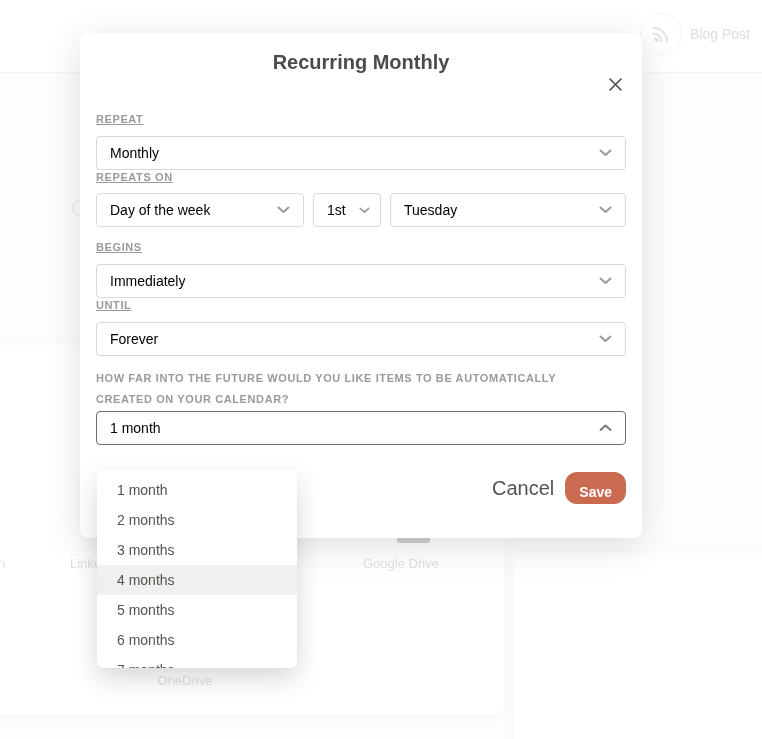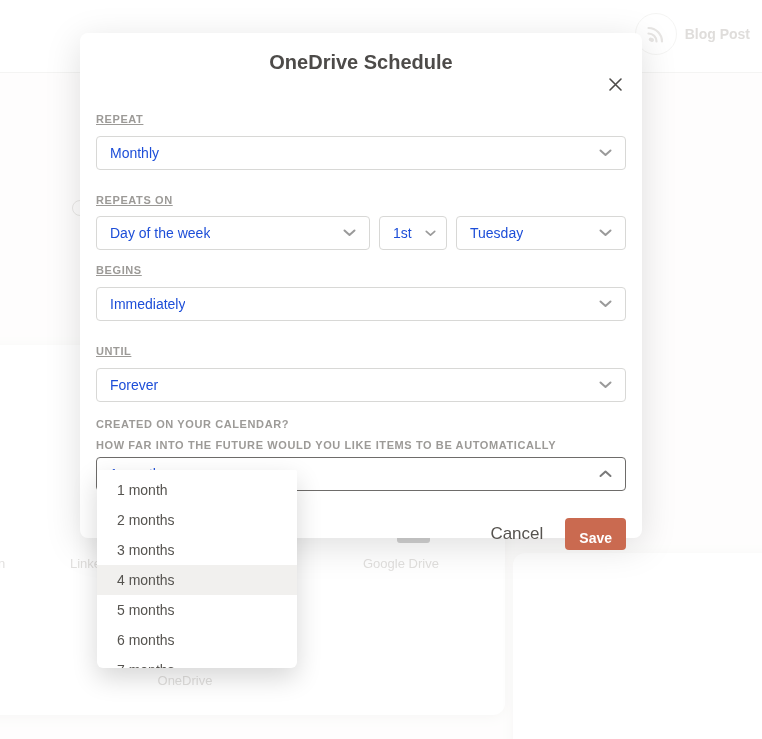"Blog Post" .blogpost { font-weight: bold -> none }
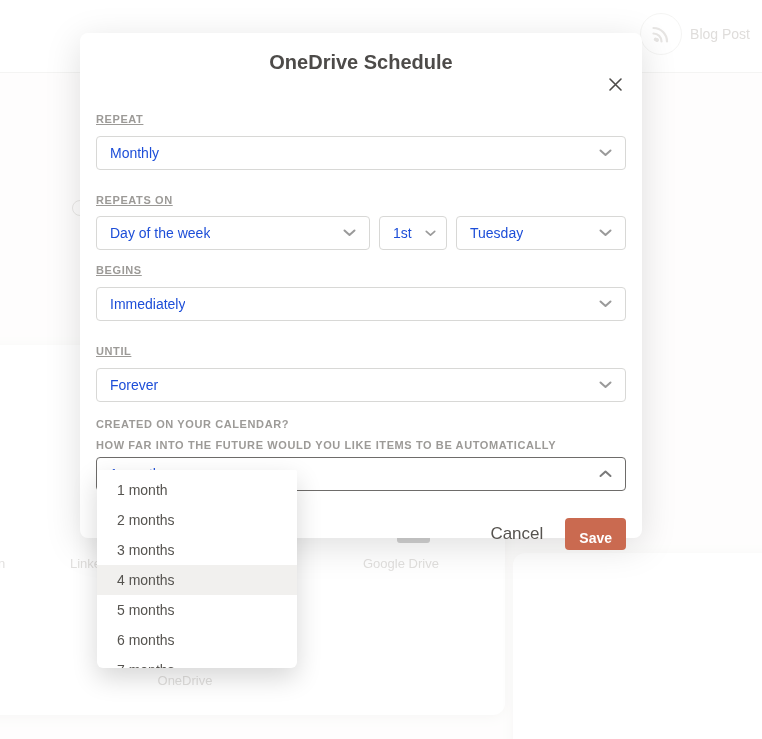"OneDrive Schedule" div.modal-title { text: OneDrive Schedule -> Recurring Monthly }
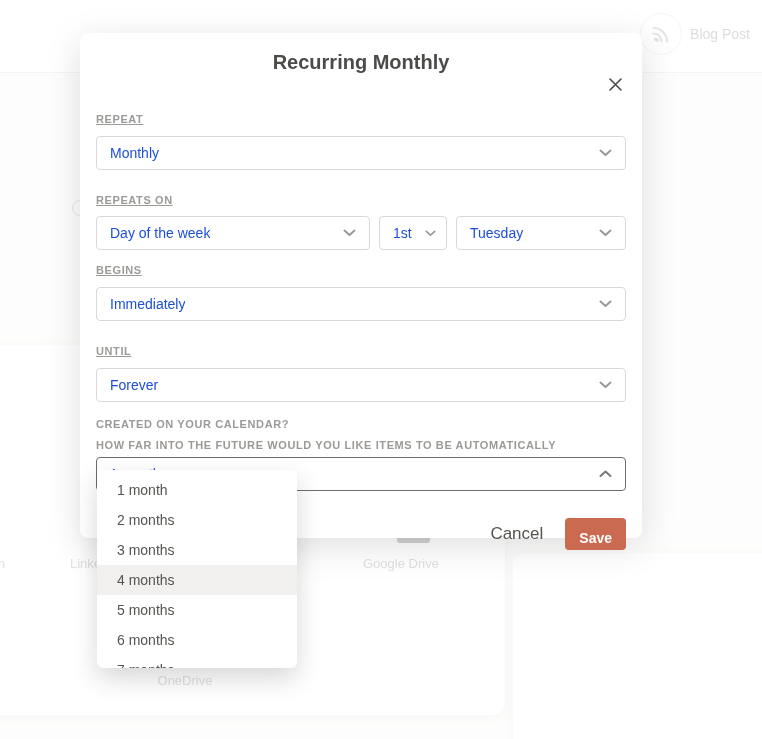"Monthly" .select { color: #1d4ed8 -> #000000 }
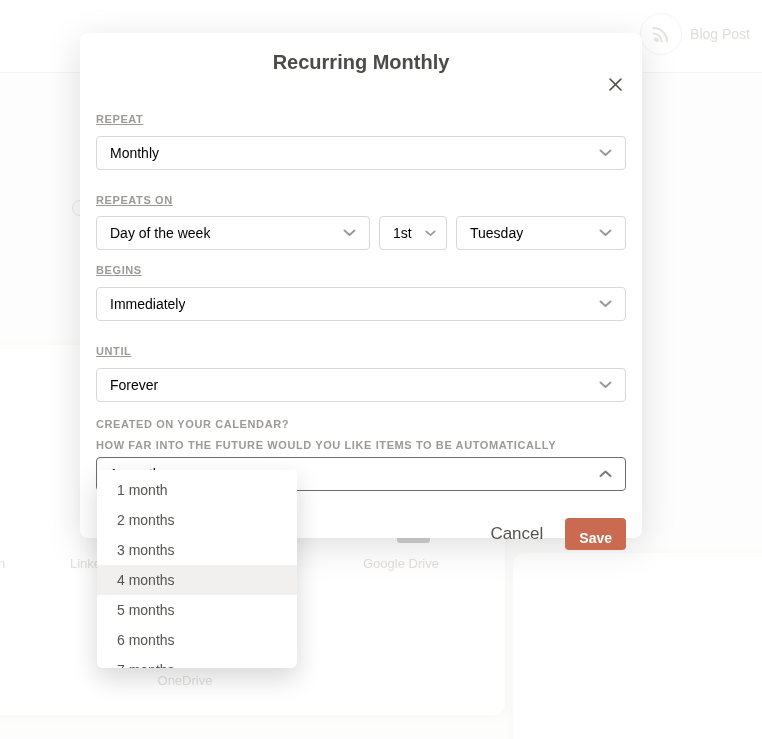"REPEATS ON" .mt-std { margin-top: 24px -> 1px }
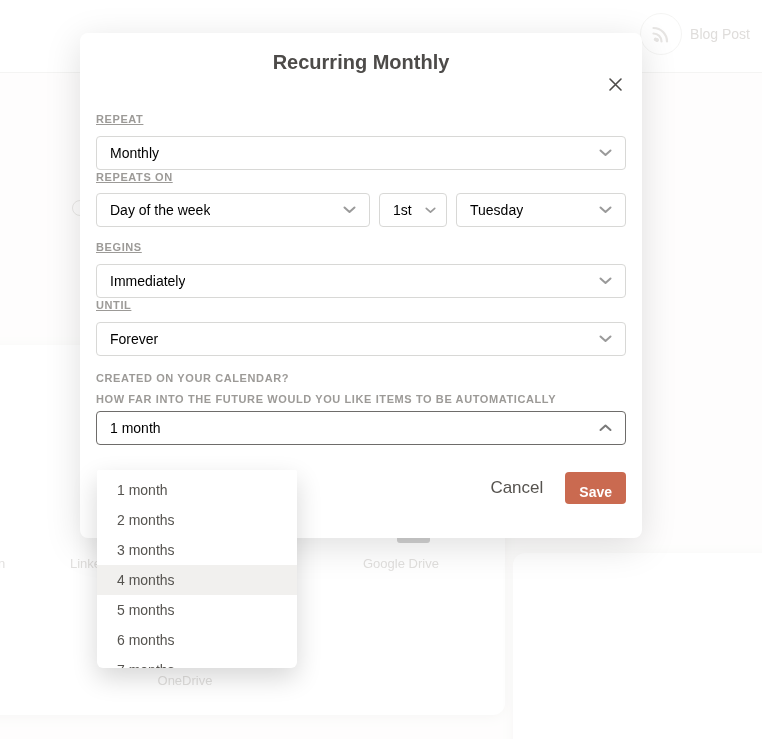"Day of the week" .w-day { width: 274px -> 208px }
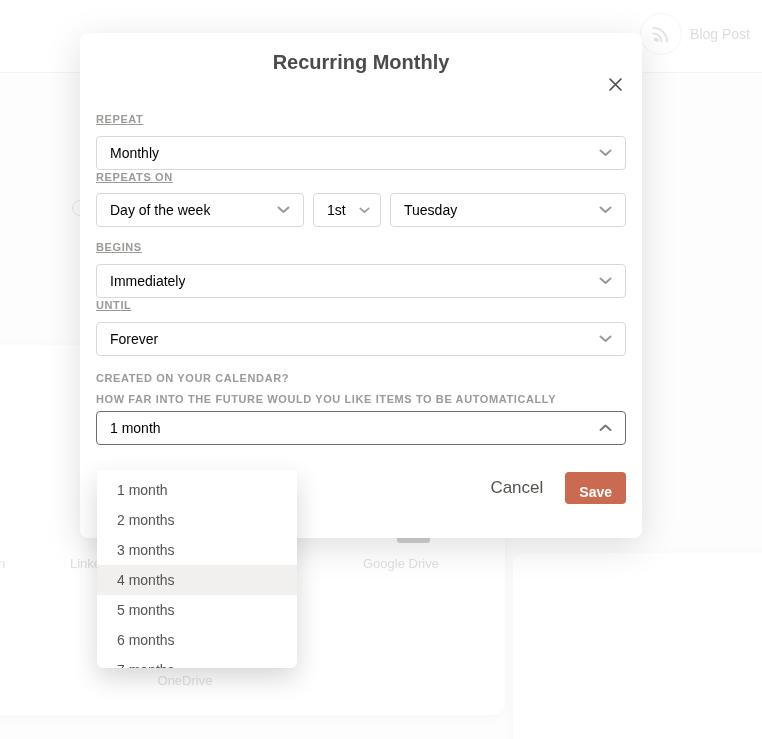"CREATED ON YOUR CALENDAR?" div.question-line { order: before "HOW FAR INTO THE FUTURE" -> after "HOW FAR INTO THE FUTURE" }
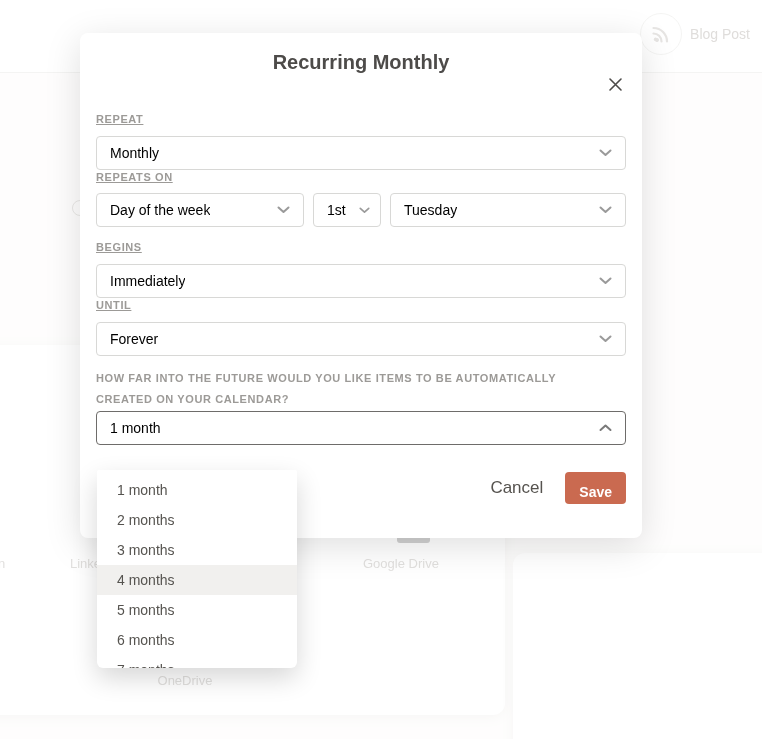"Cancel" .cancel-btn { font-size: 17px -> 20px; margin-right: 22px -> 11px }
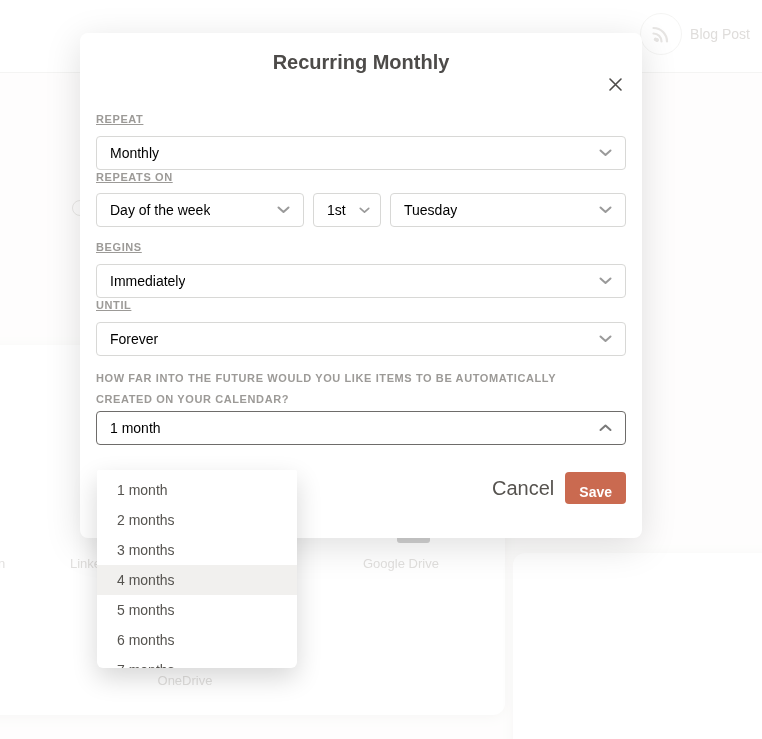"Save" .save-btn { border-radius: 4px -> 12px }
